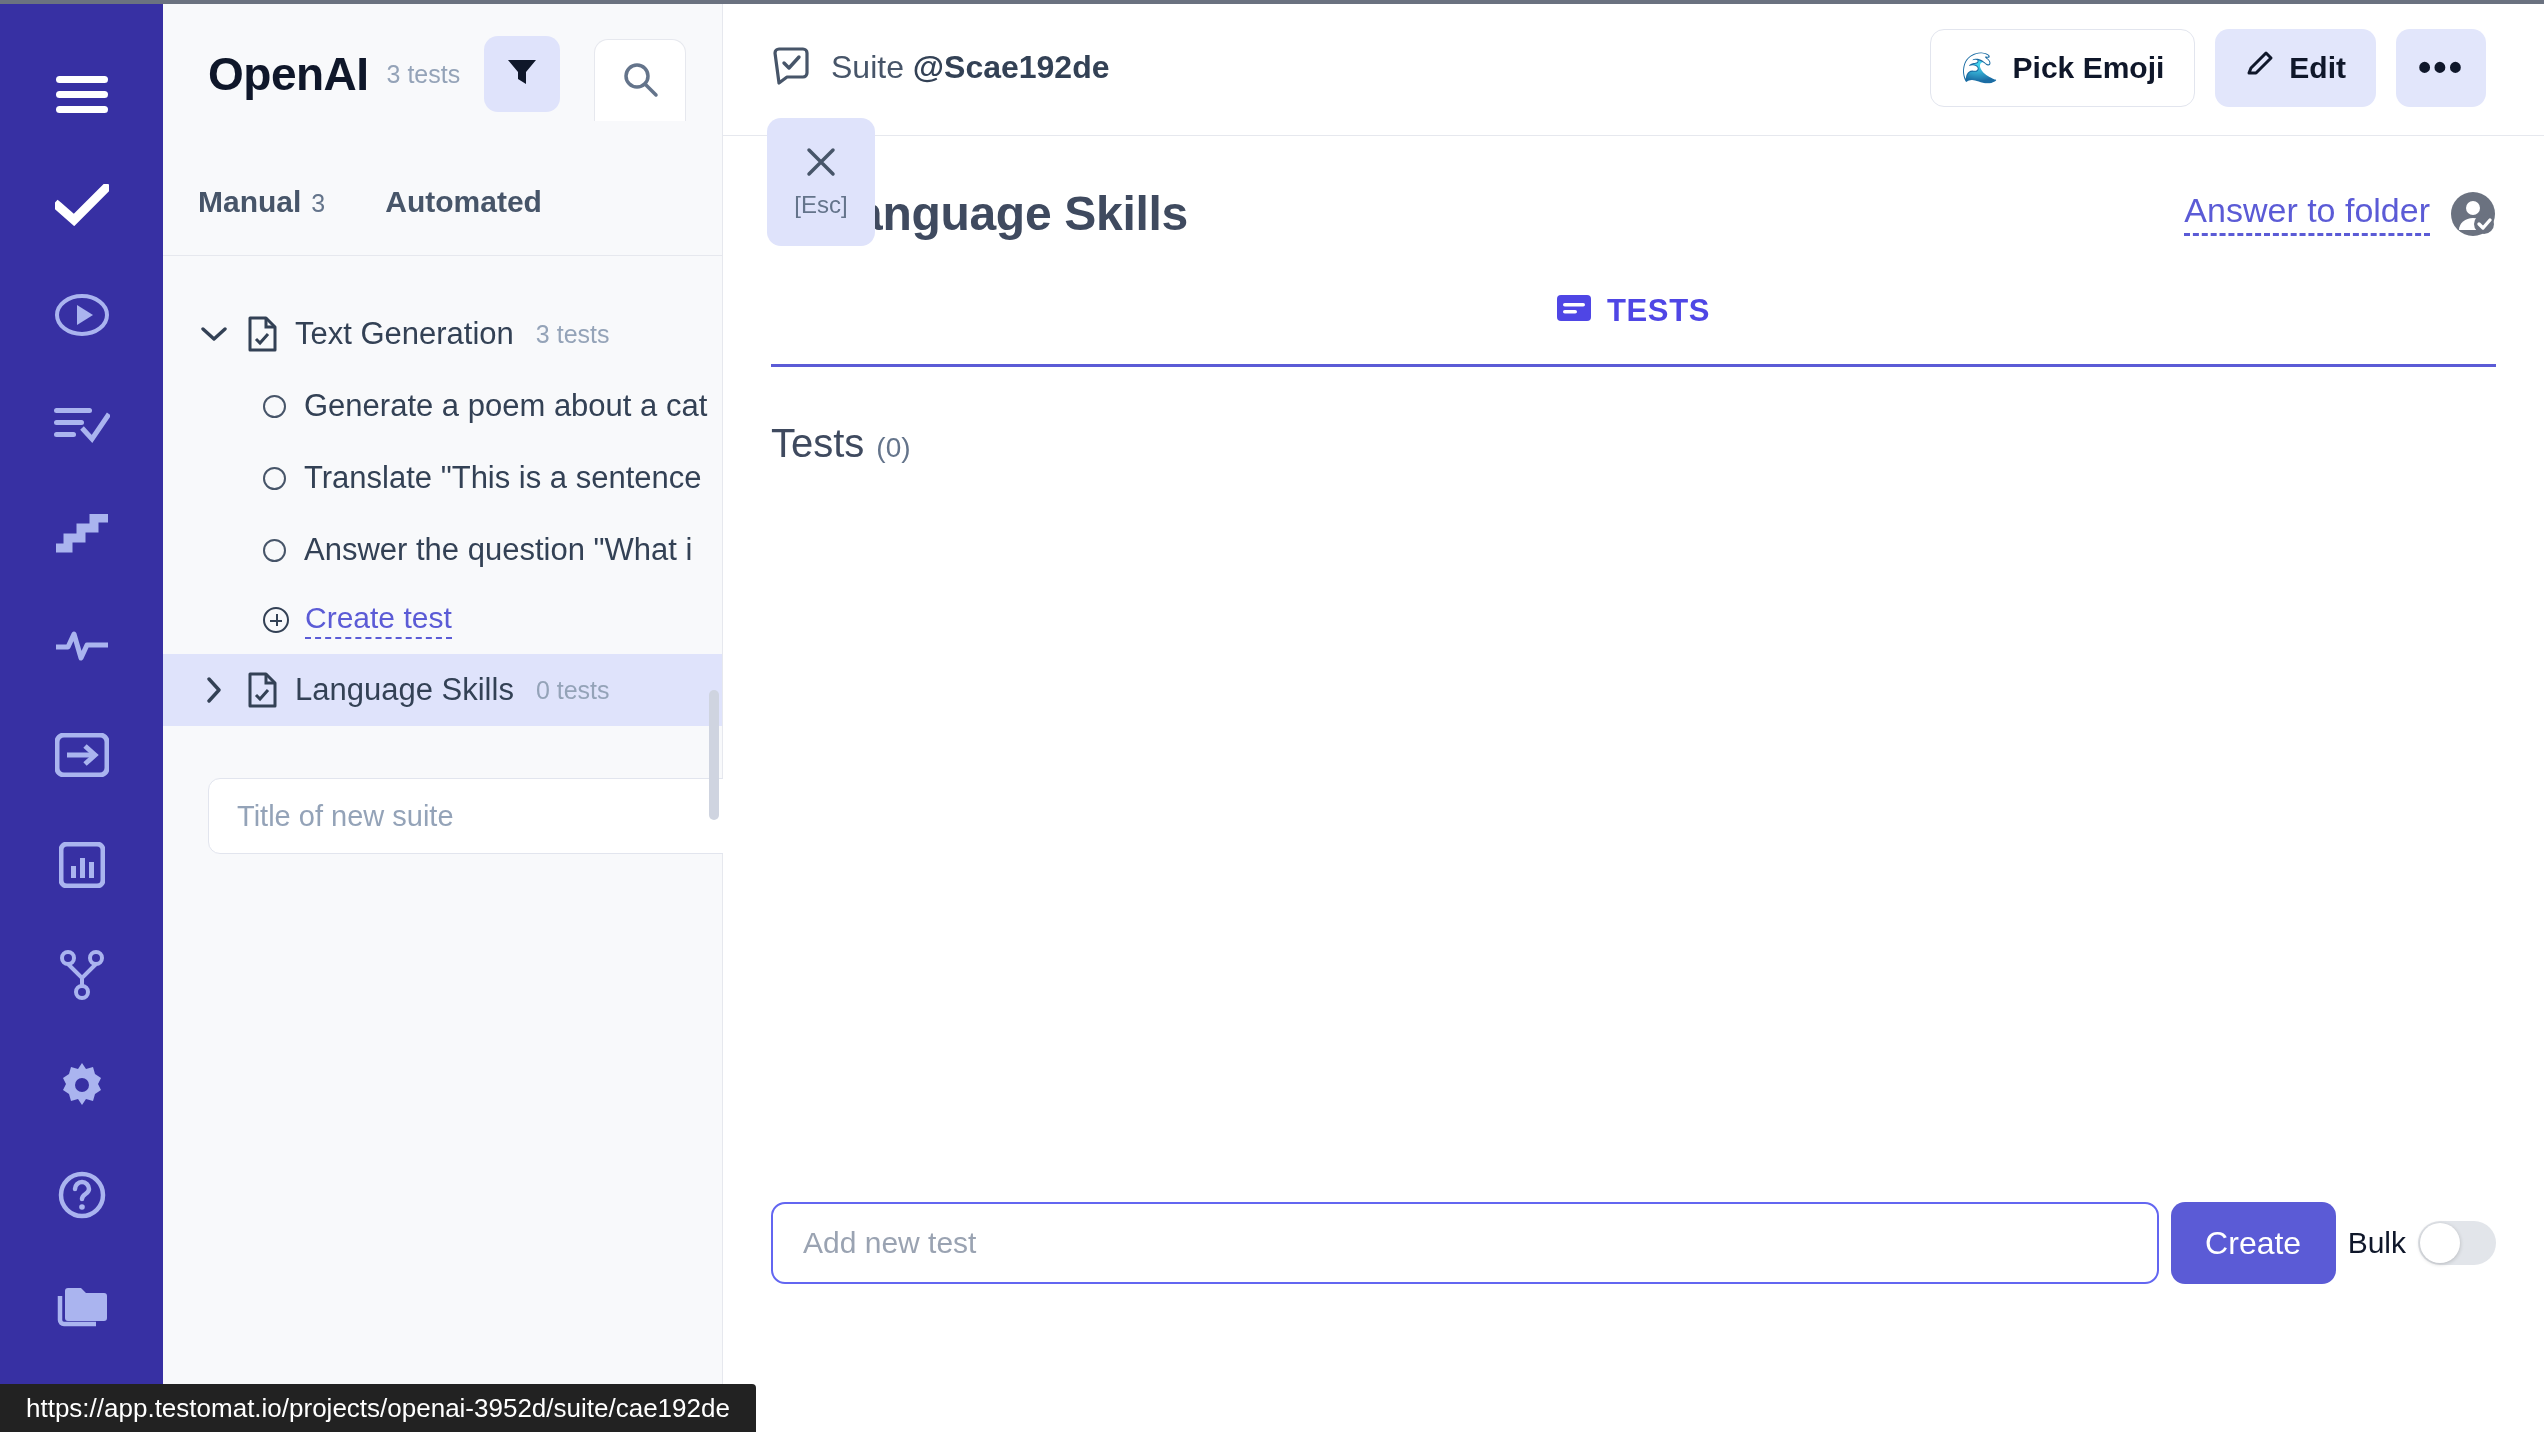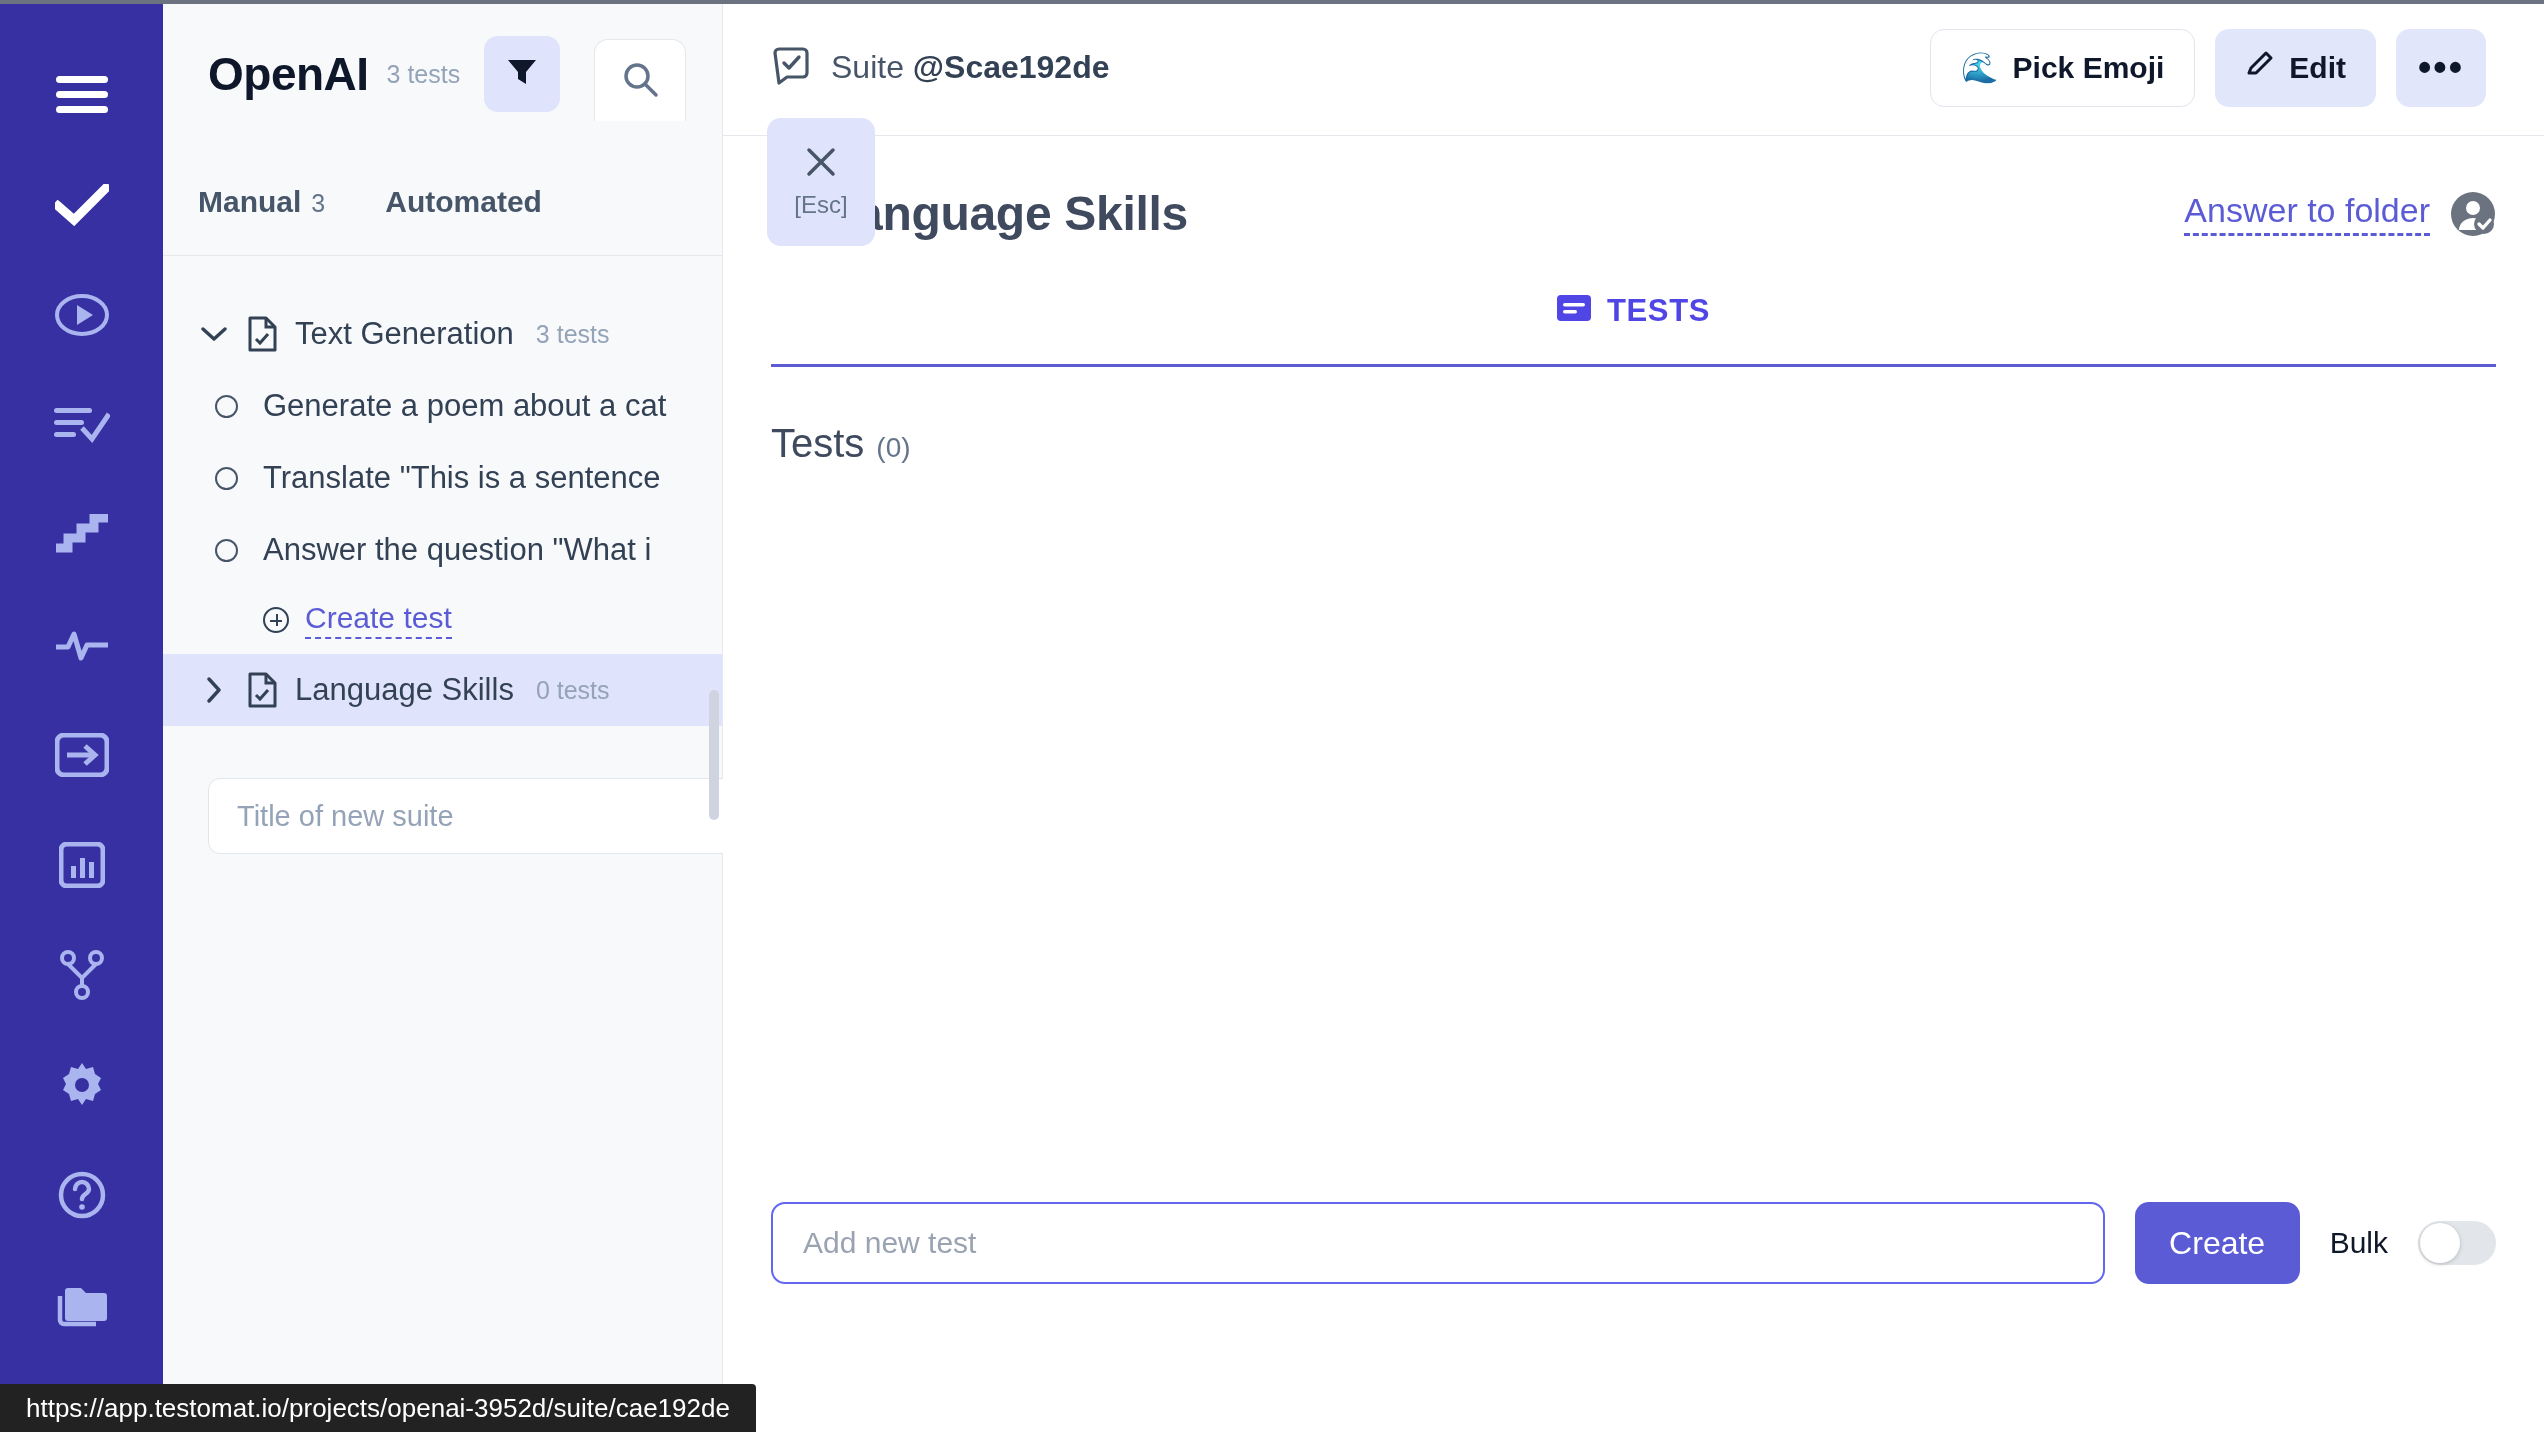"Generate a poem about a" .tree-row.child { gap: 25px -> 18px; padding-left: 52px -> 100px }
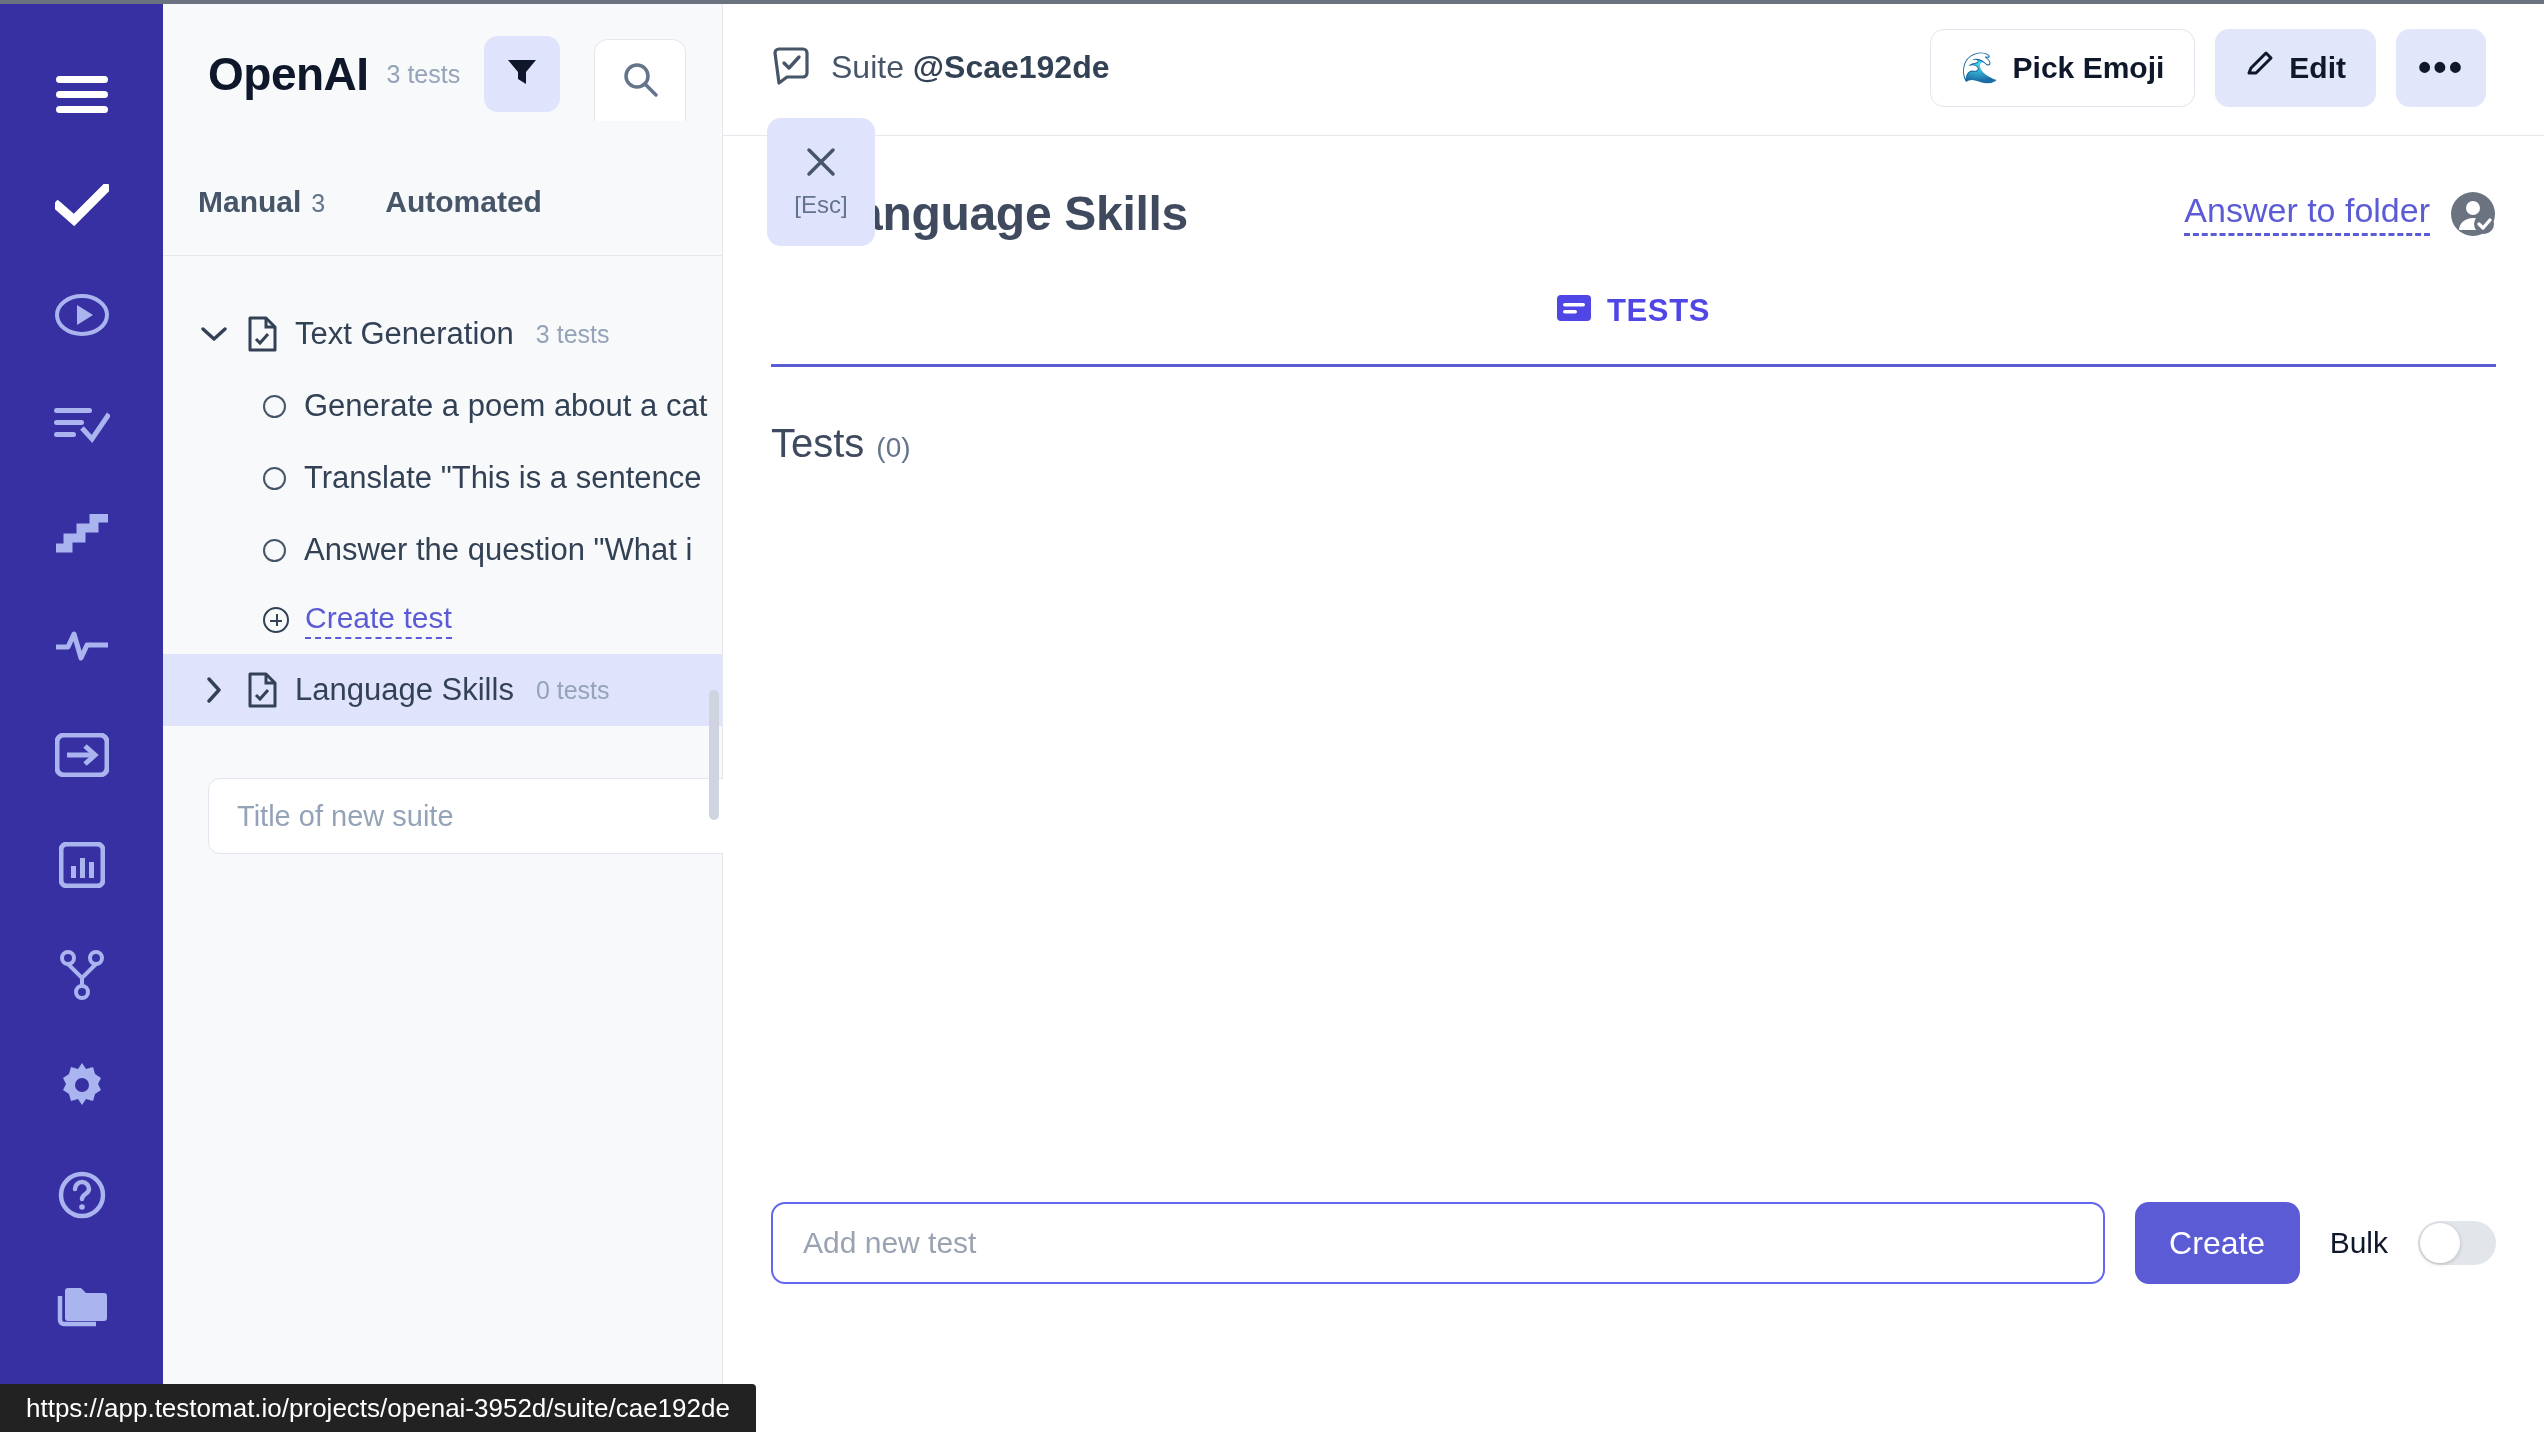"Add new test" .add-row { gap: 30px -> 12px }
